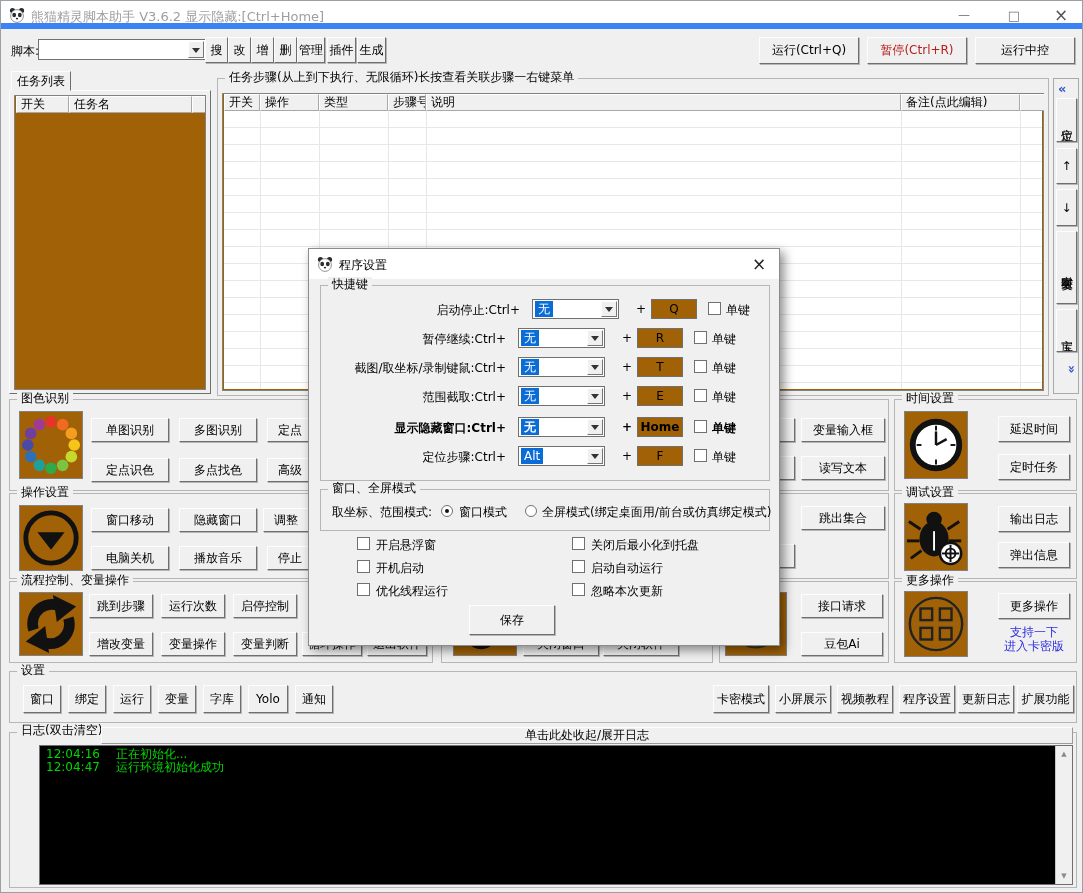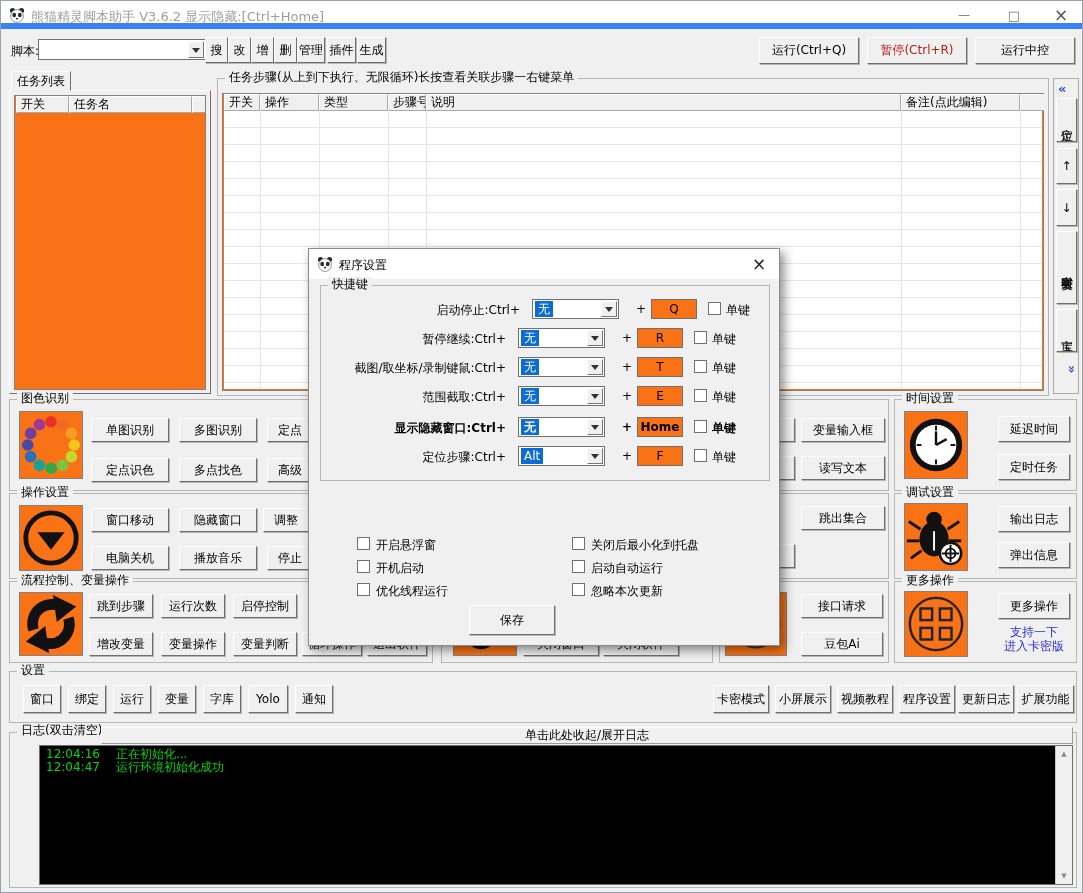"开关" .sunken { background: #f97316 -> #a16207 }
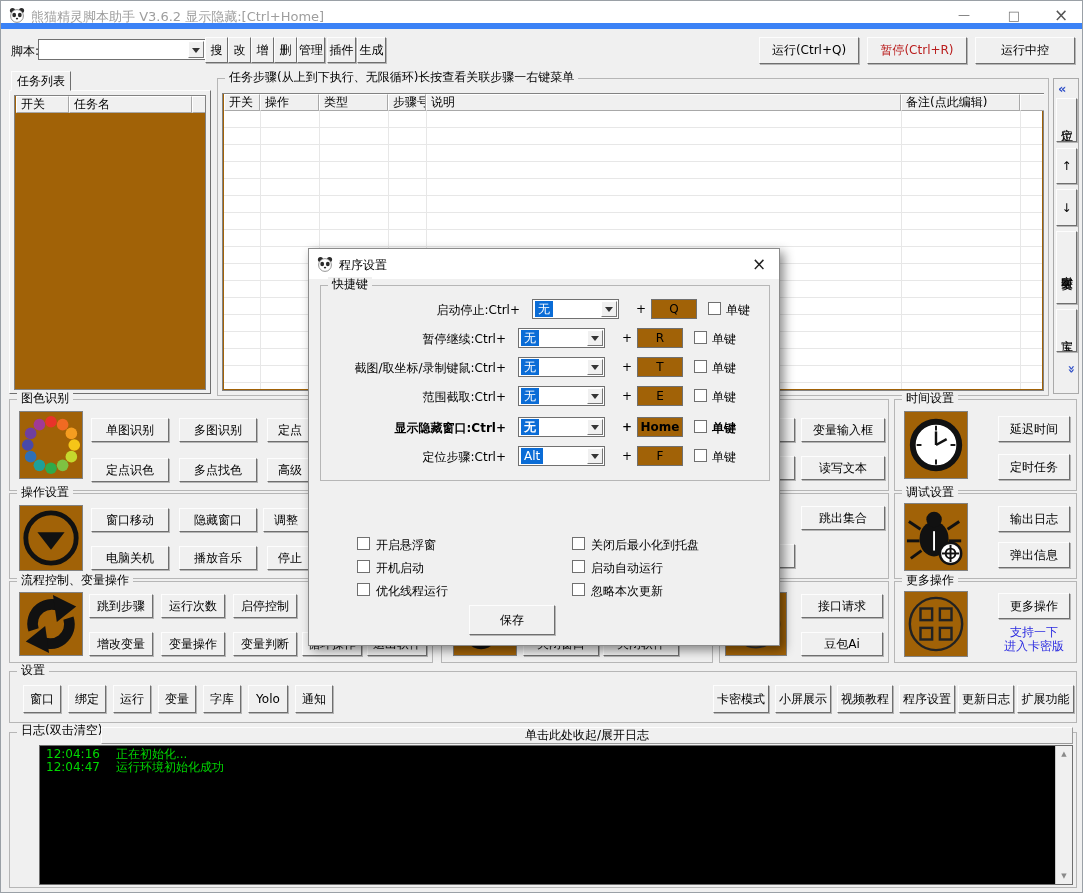"窗口、全屏模式" div.groupbox { html: none -> <div> <span>窗口、全屏模式</span> <span>取坐标、范围模式:</span> <span></span> <span>窗口模式</span> <span></span> <span>全屏模式(绑定桌面用/前台或仿真绑定模式)</span> </div> }
